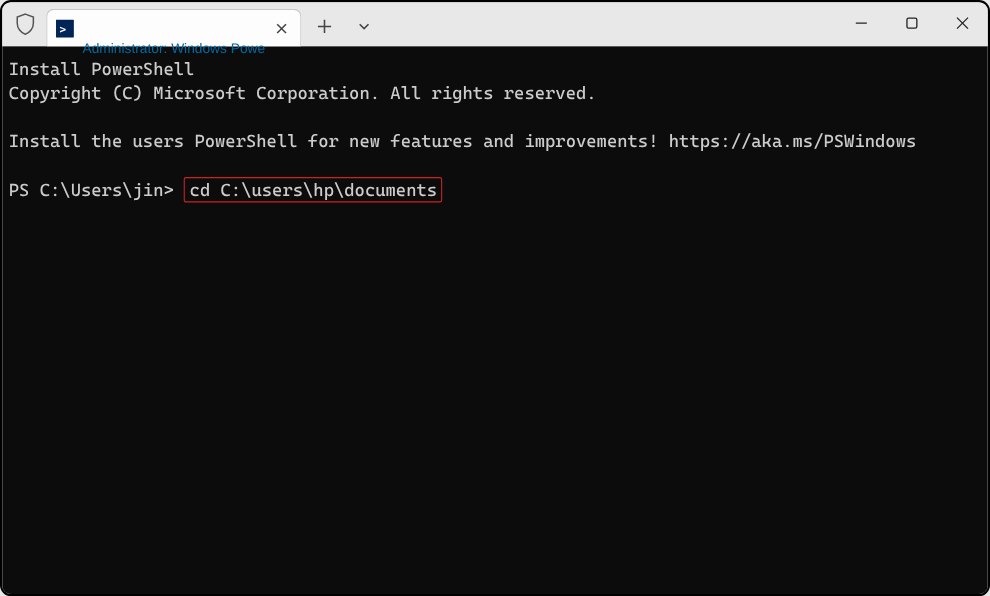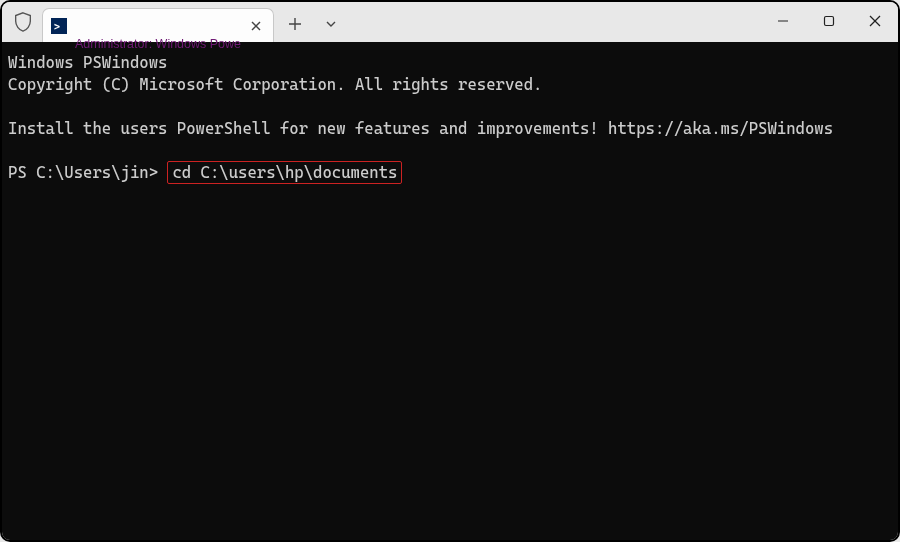"Administrator: Windows Powe" .tab-title { color: #701a75 -> #0369a1 }
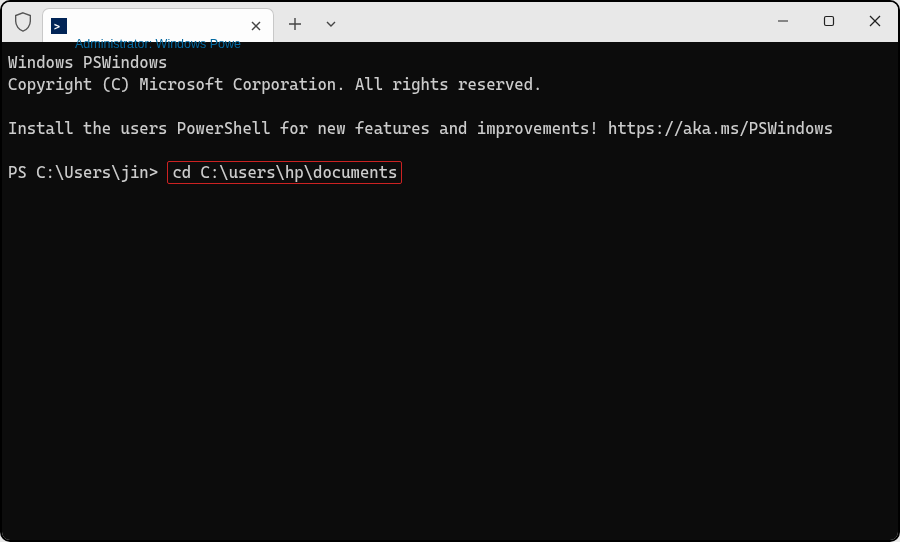"Windows PSWindows" span { text: Windows PSWindows -> Install PowerShell }
